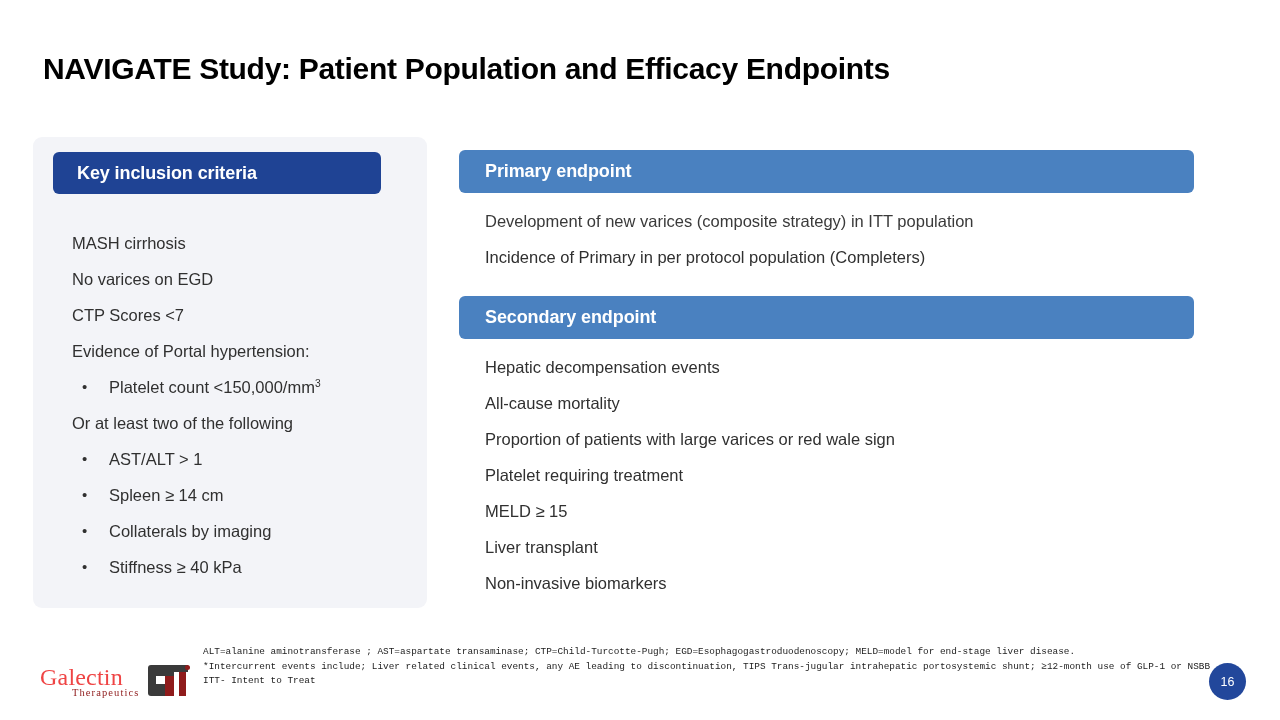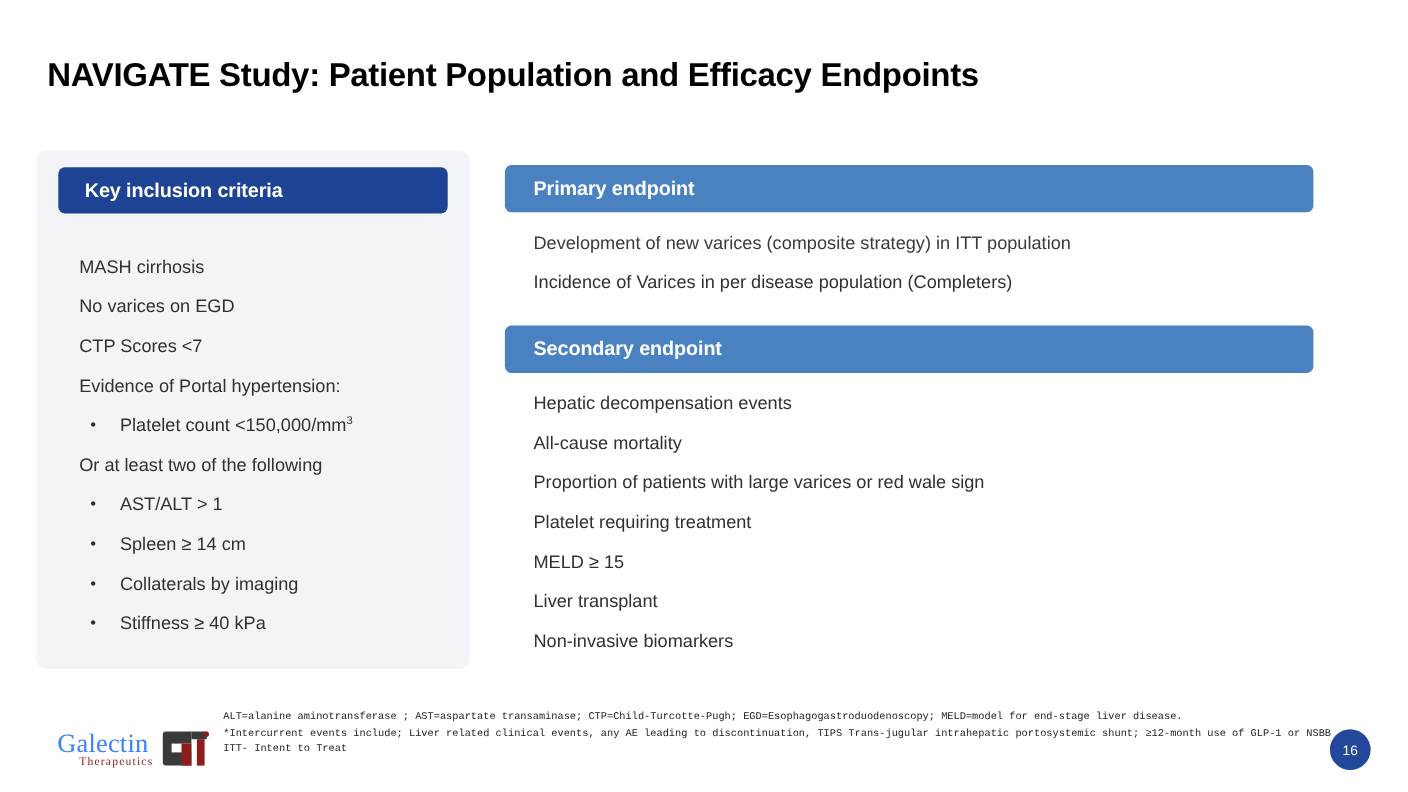"Key inclusion criteria" .panel-header { width: 354px -> 328px }
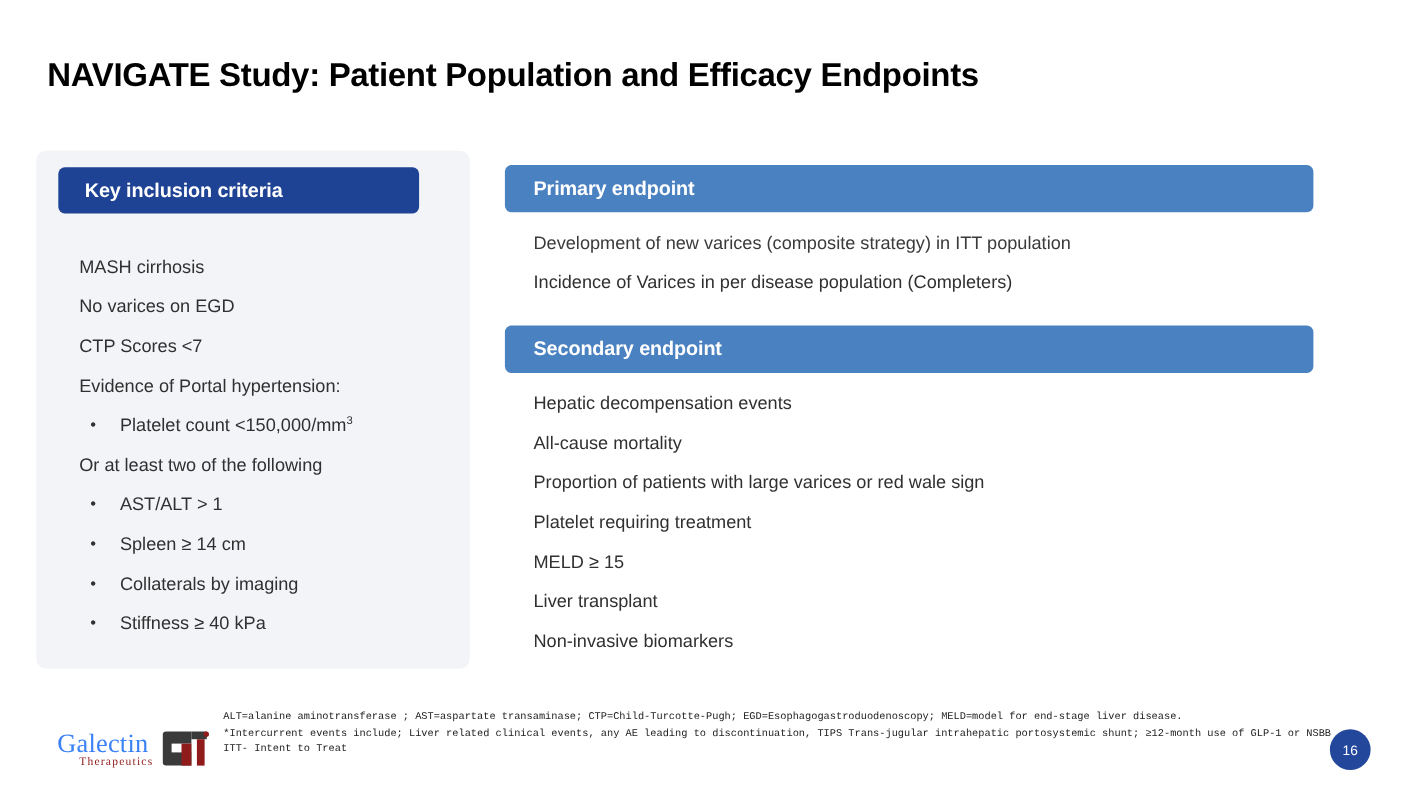"Incidence of Varices in per" div.endpoint-item { text: Varices in per disease -> Primary in per protocol }
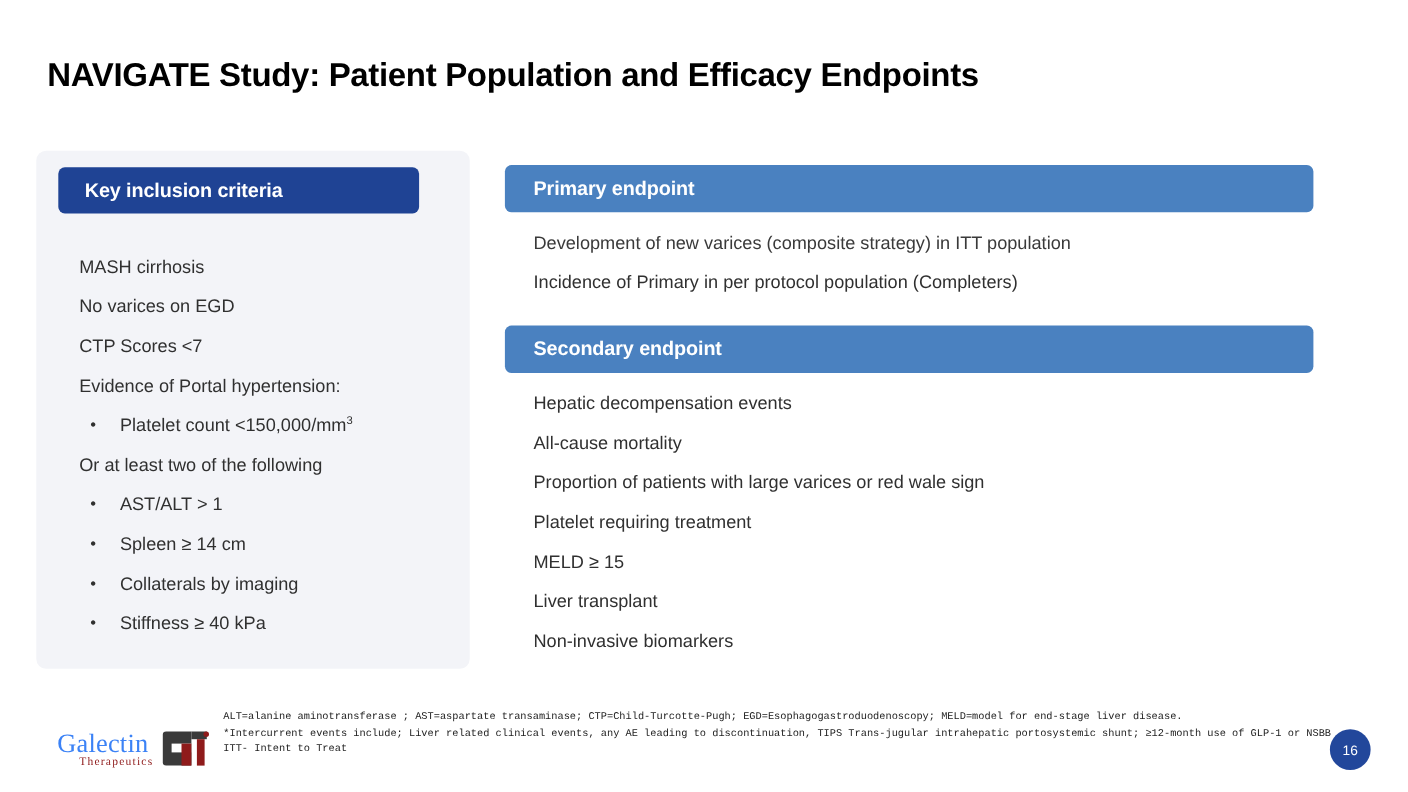"Galectin" .logo-word { color: #3b82f6 -> #ef4444; left: 12px -> 0 }
